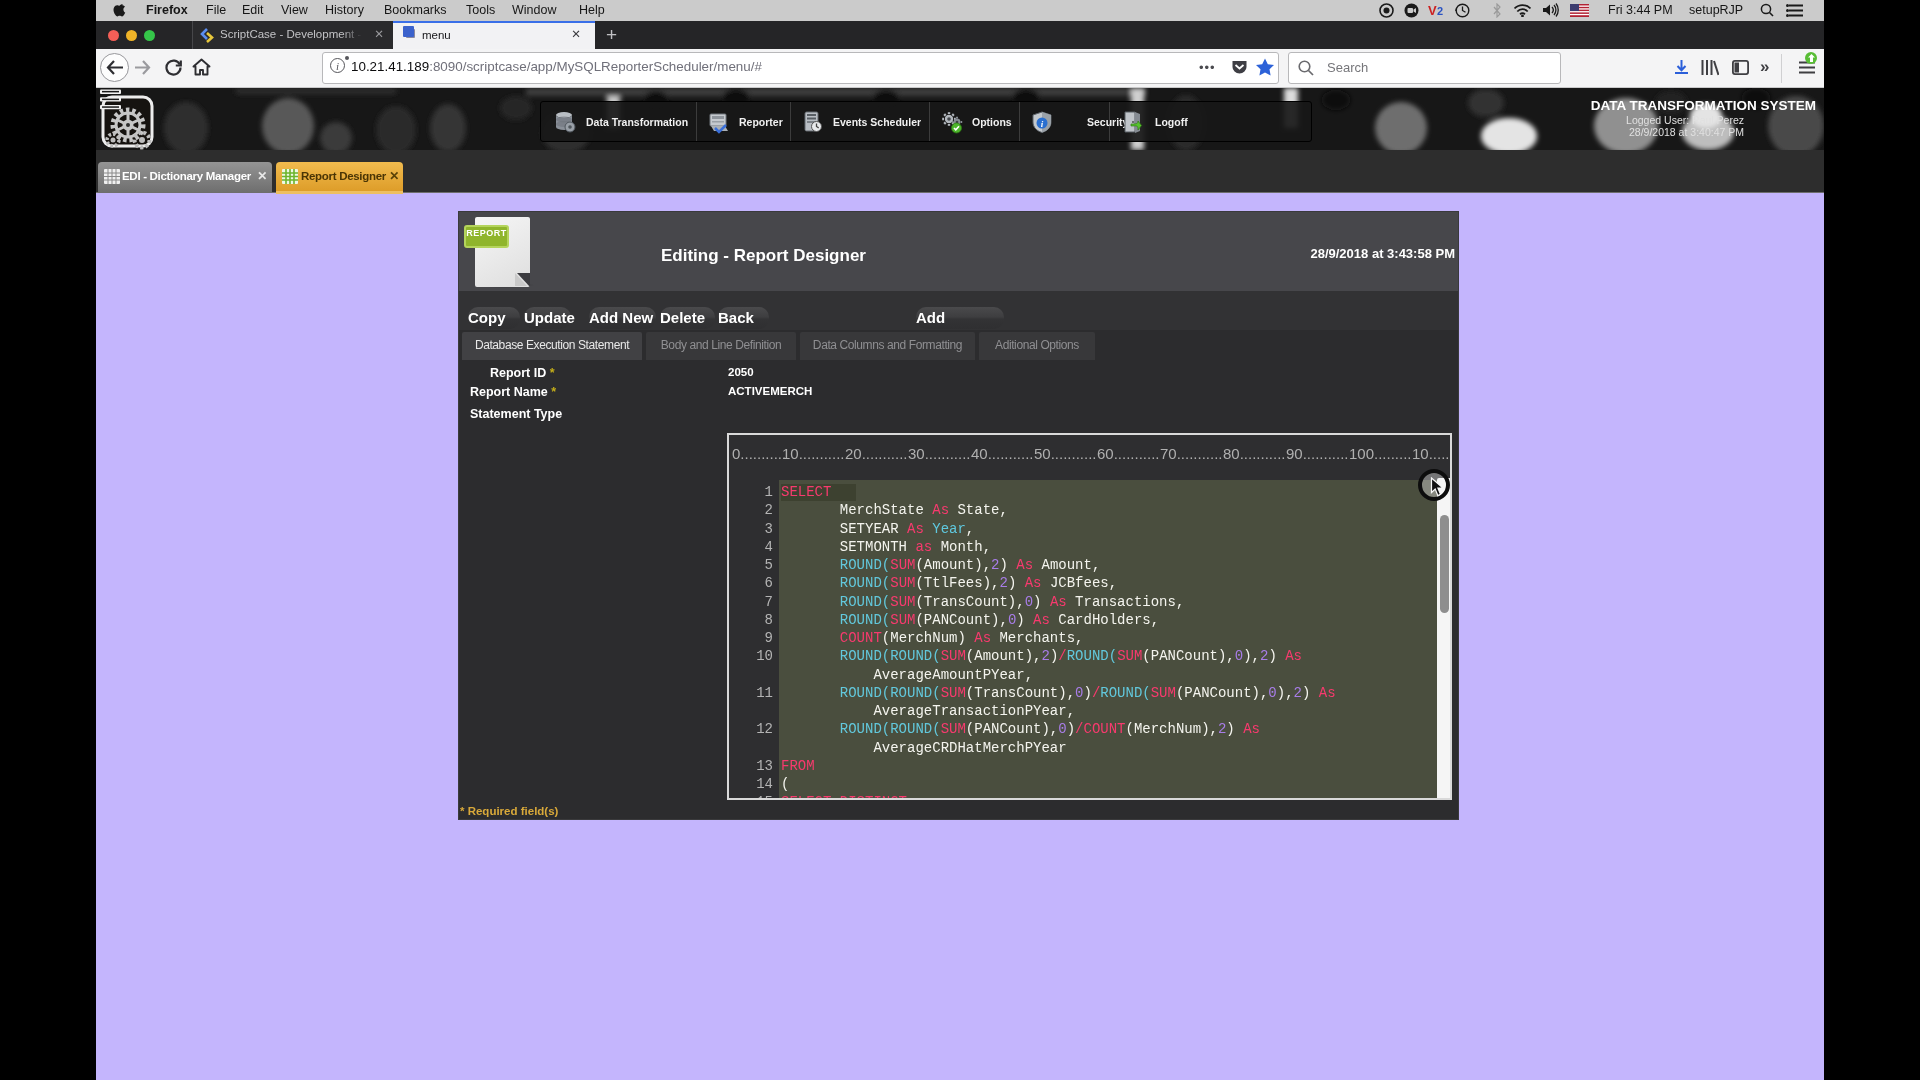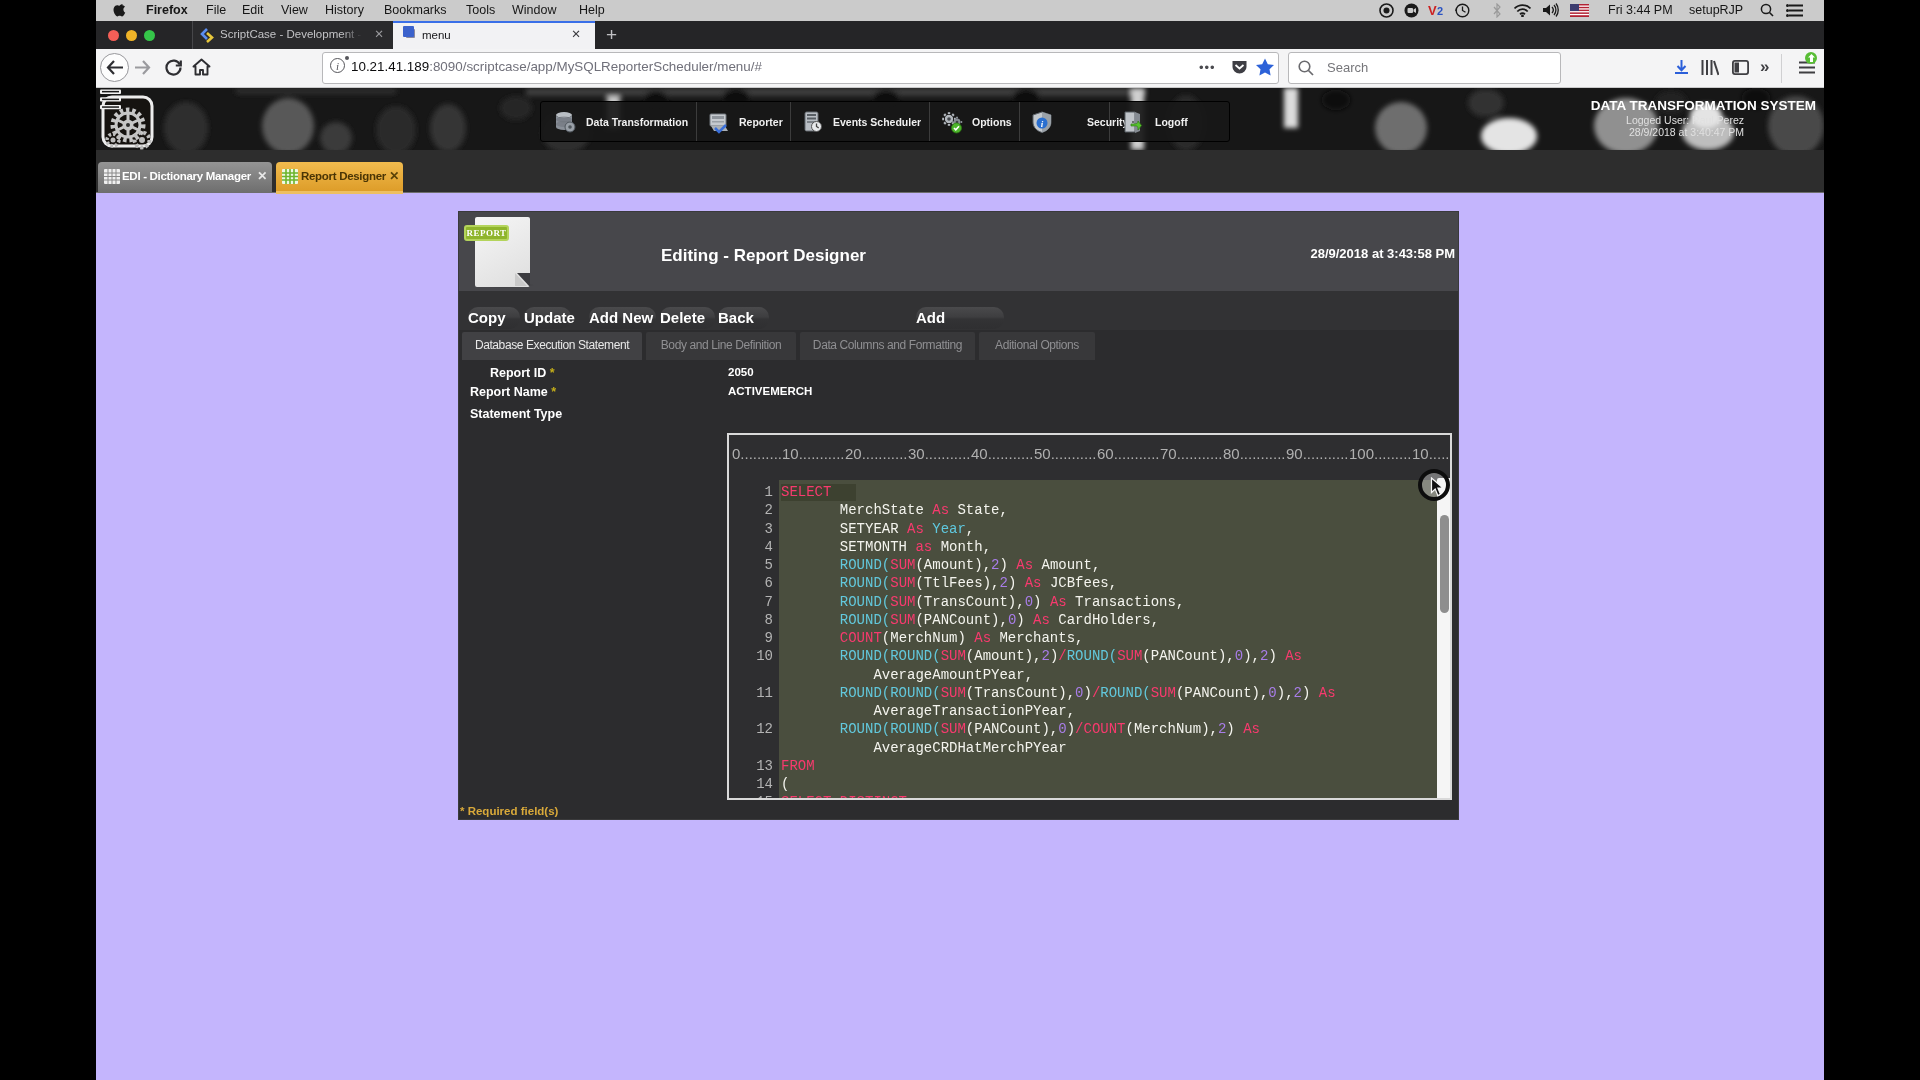"Data Transformation" .appmenu { width: 690px -> 772px }
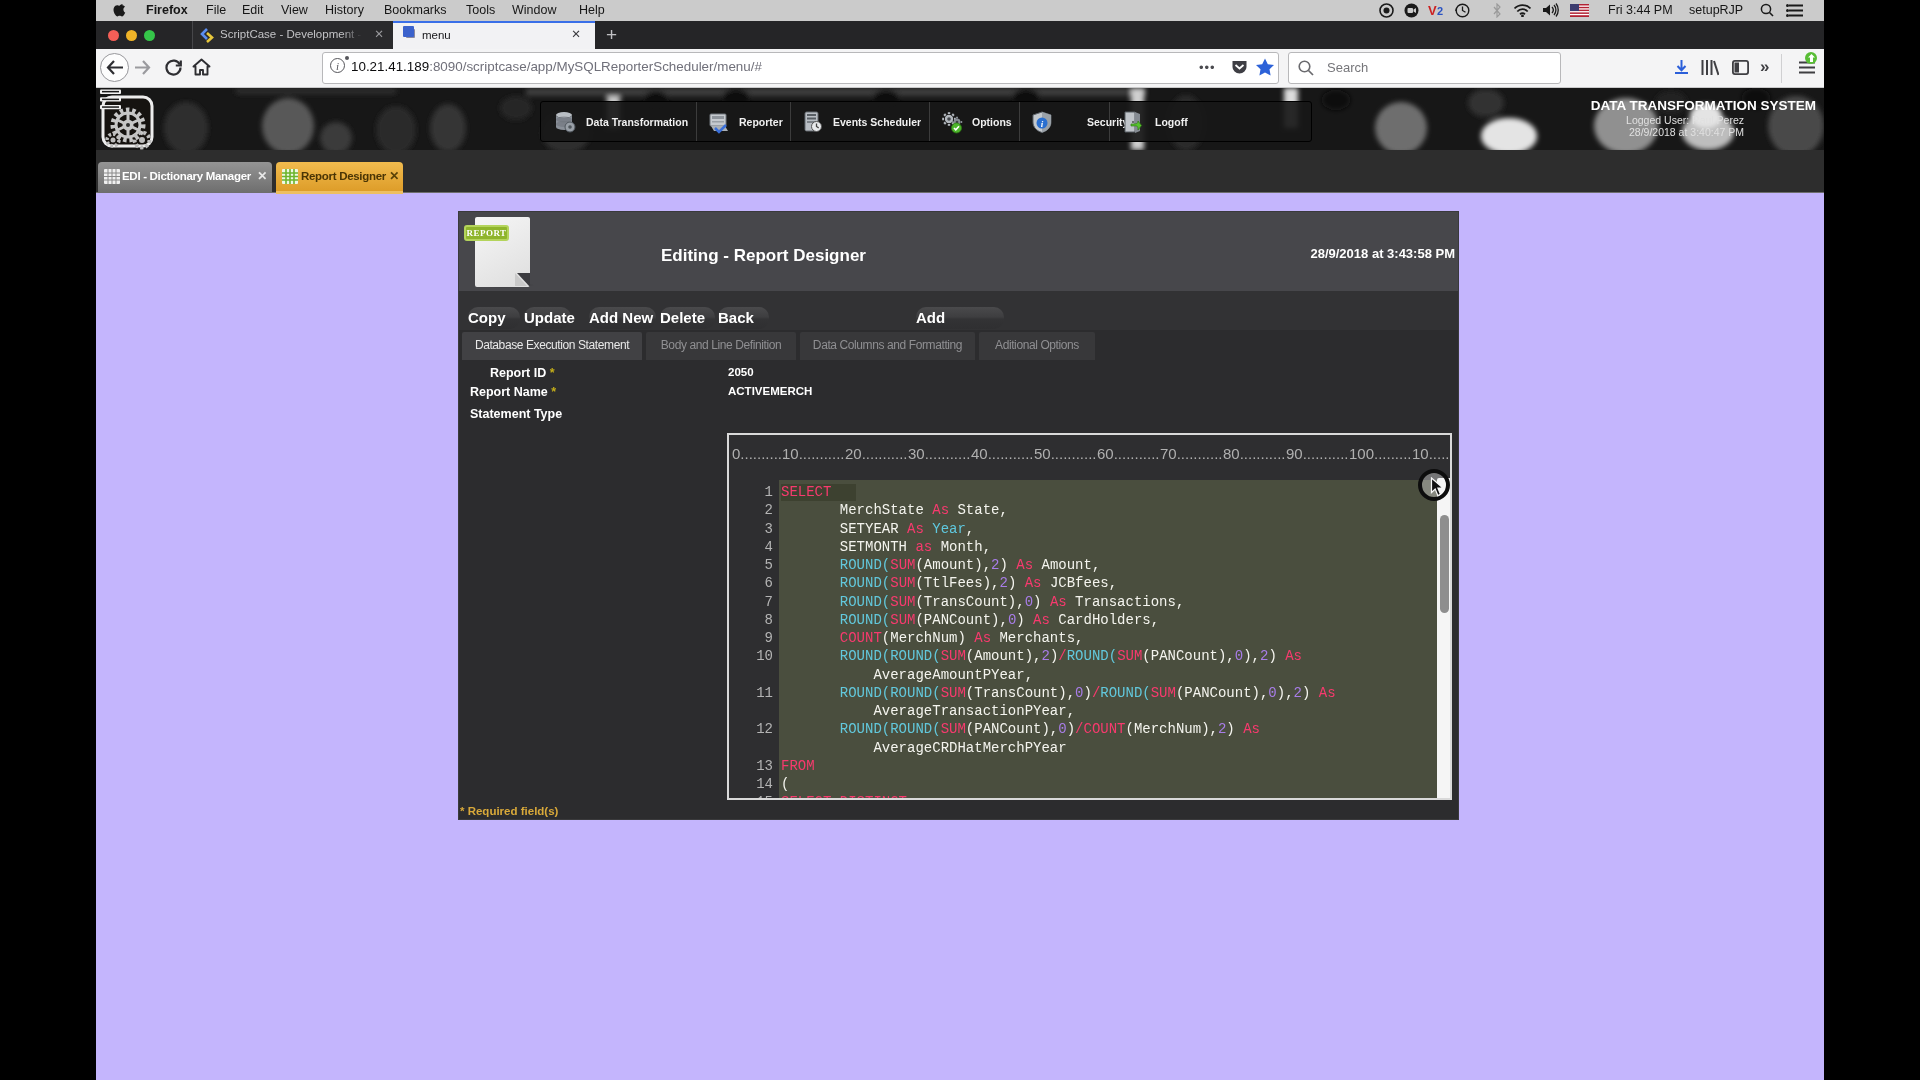"REPORT" div { font-family: Liberation Serif, serif -> none; height: 16px -> 23px }
